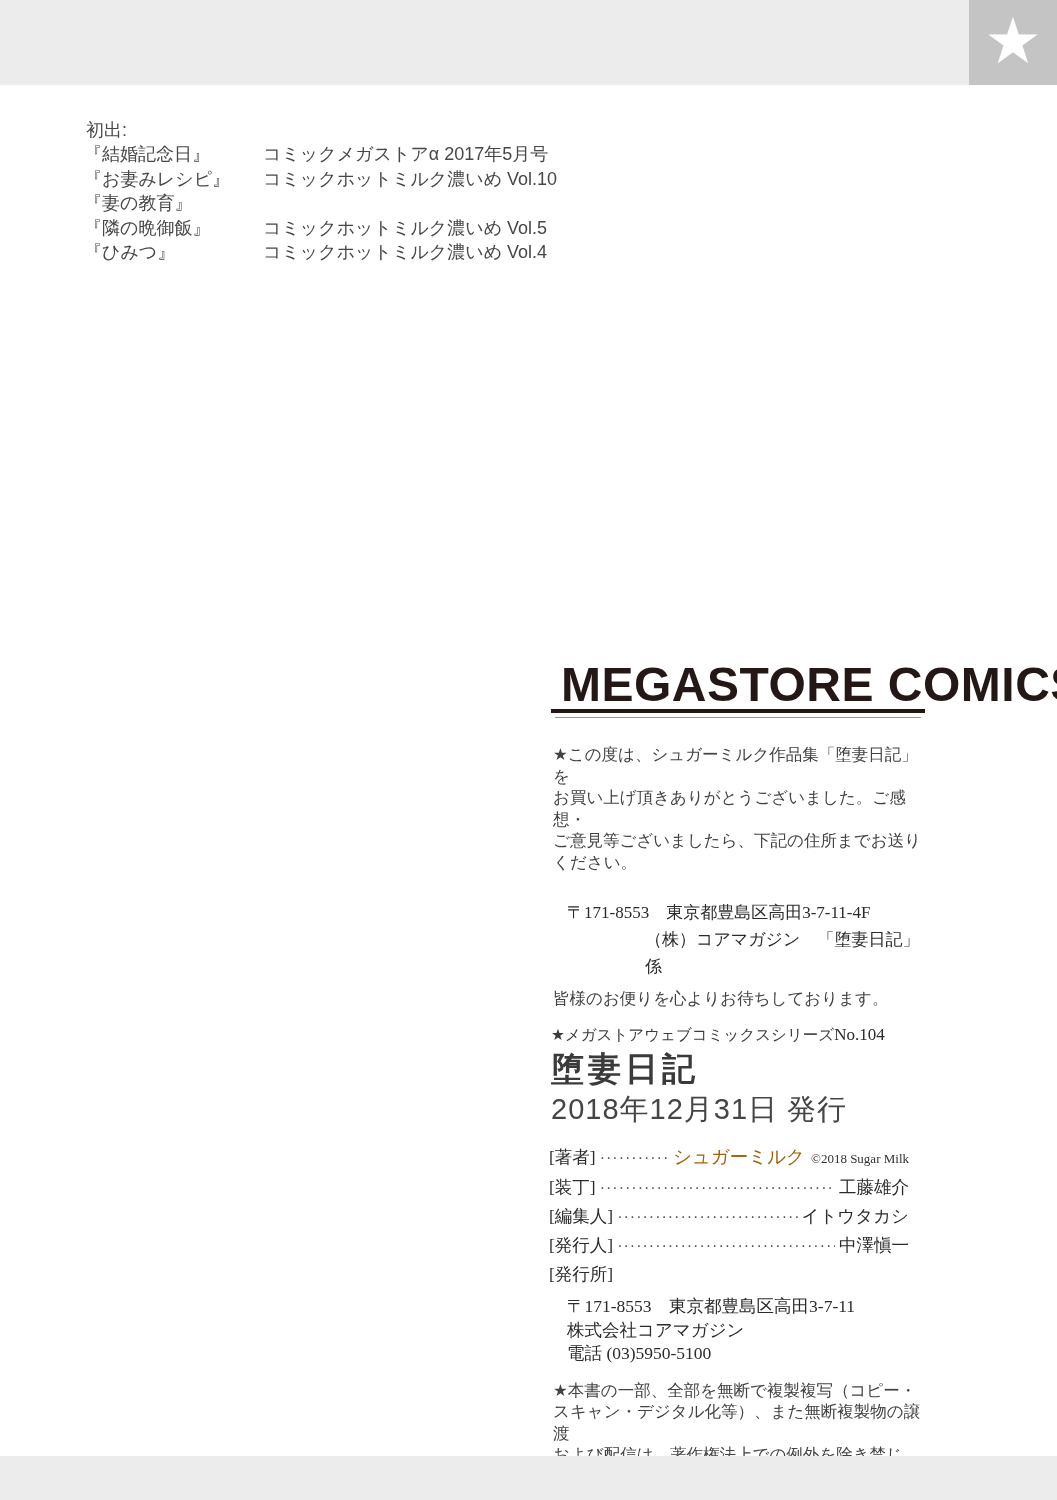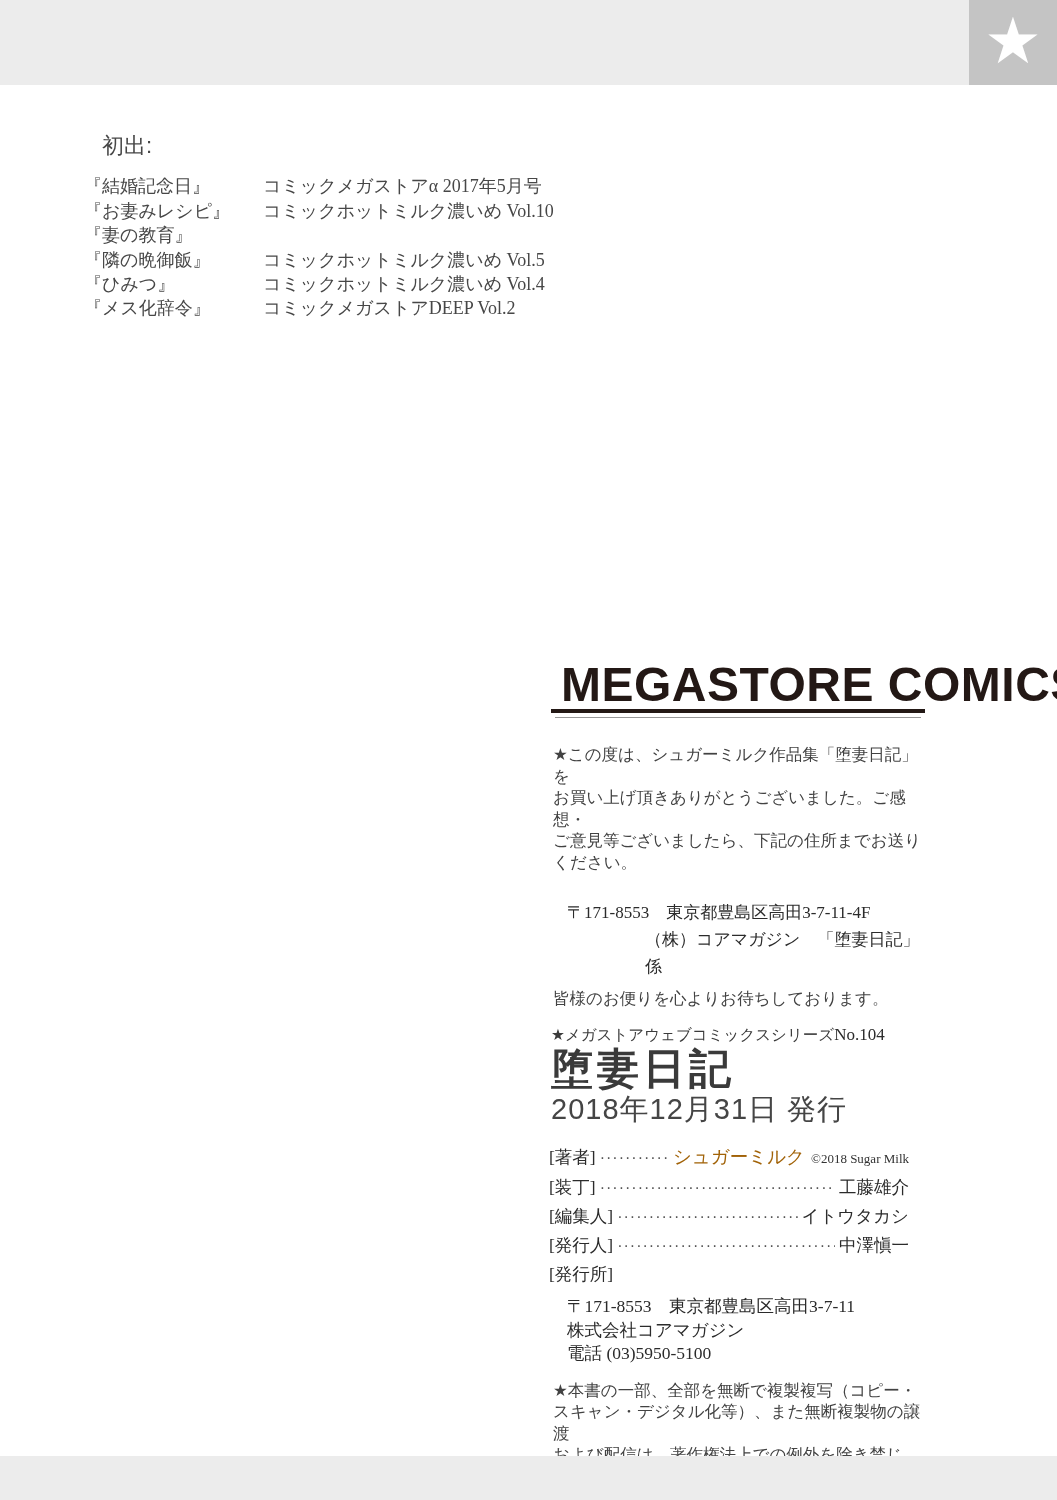"初出:" .first-pub-heading { font-size: 22px -> 18px; margin: 16px -> 0 }
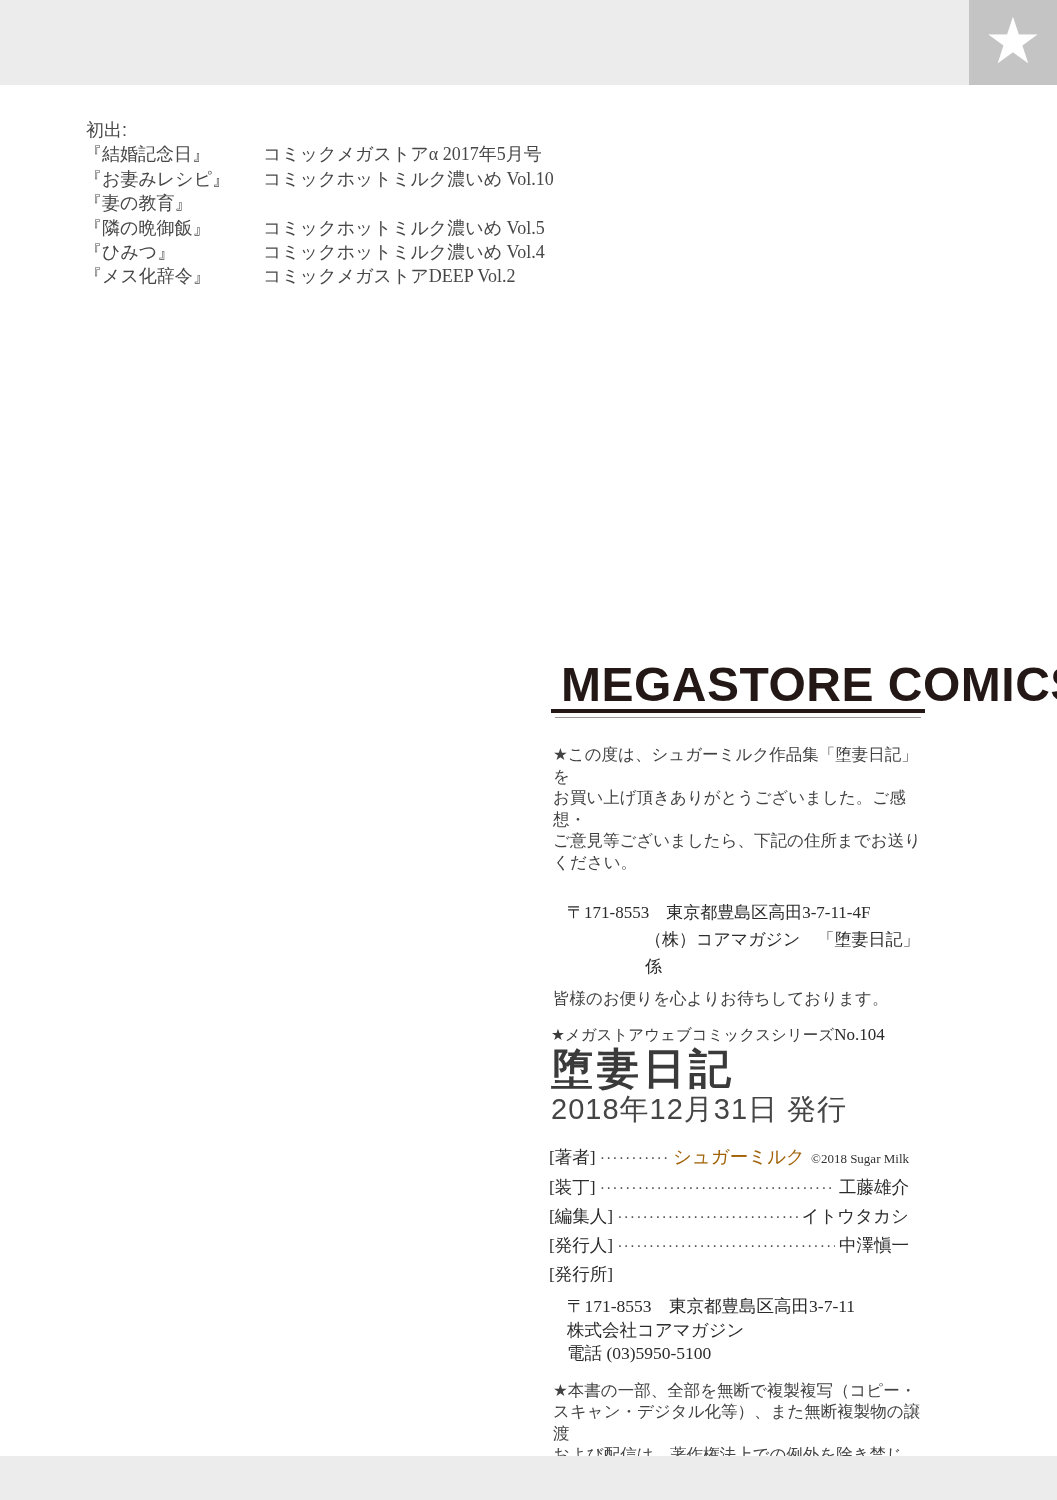"『結婚記念日』" .pub-row { font-family: Liberation Serif, serif -> none }
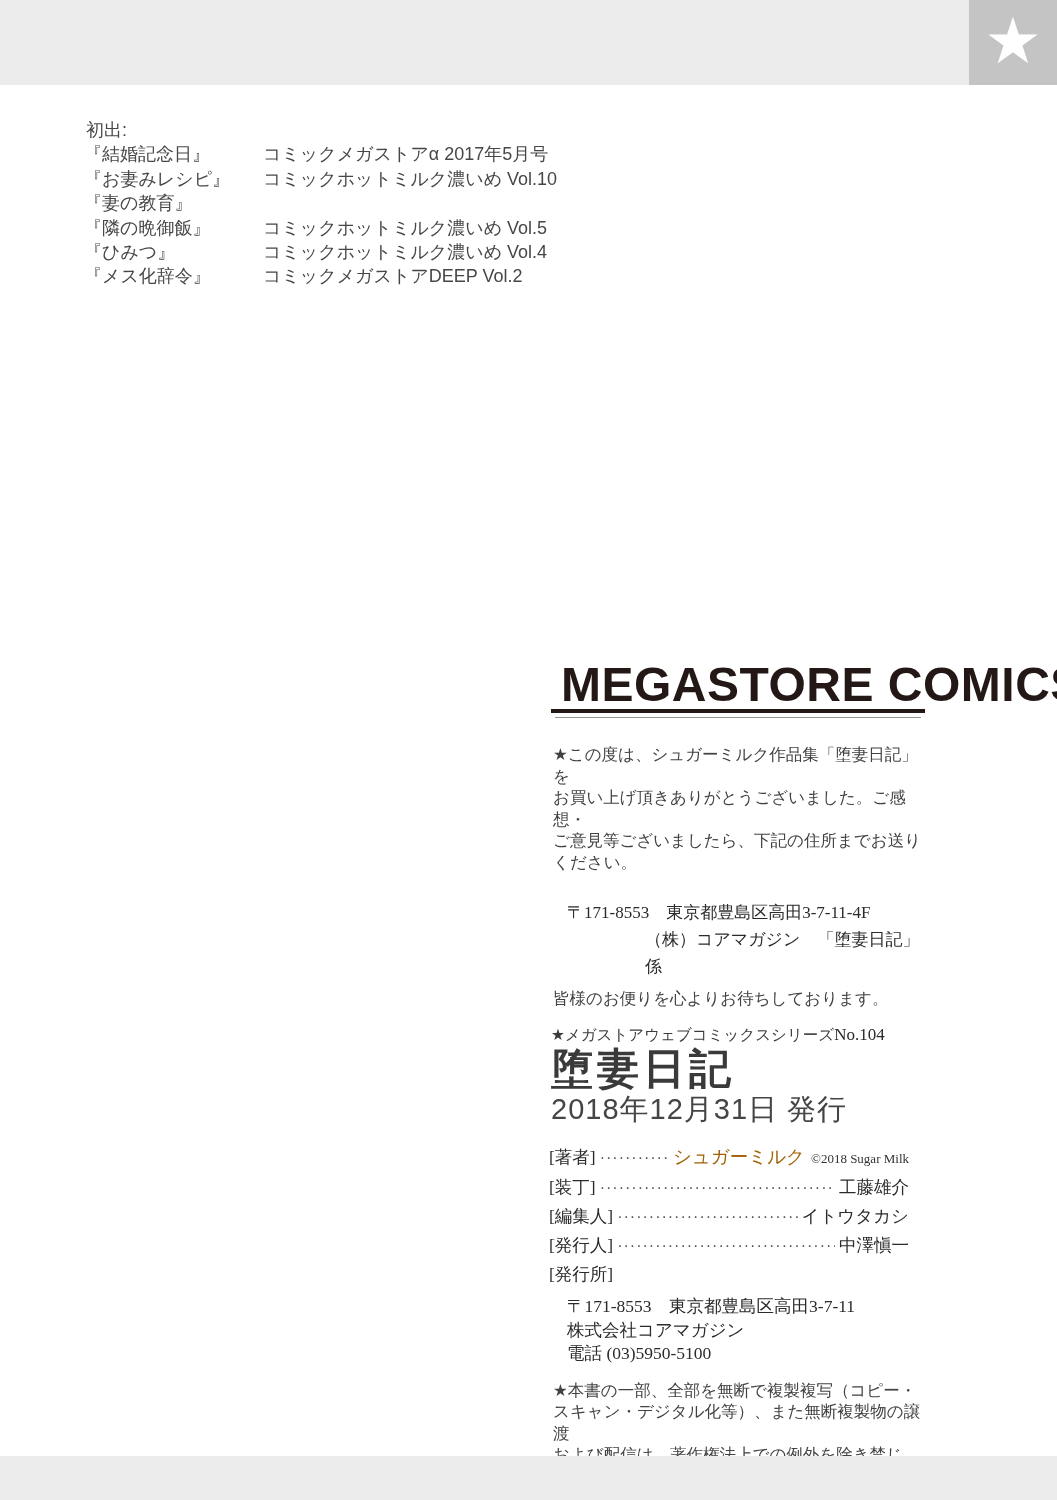"『メス化辞令』" div.pub-row { html: <div> <span>『メス化辞令』</span> <span>コミックメガストアDEEP Vol.2</span> </div> -> none }
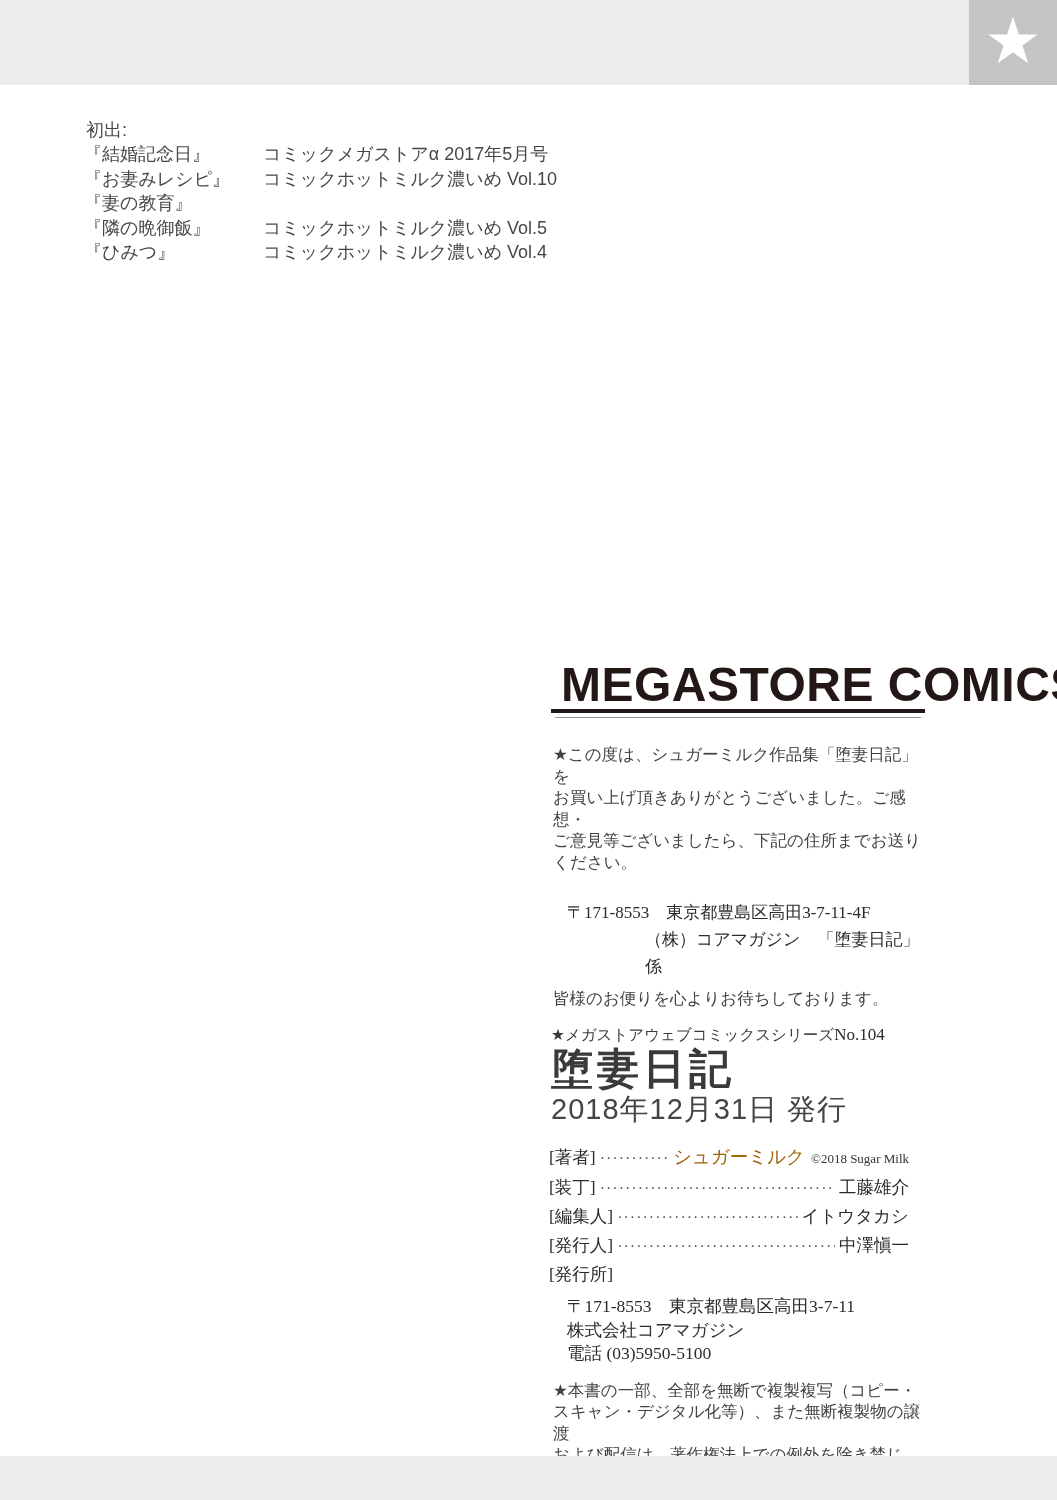"堕妻日記" .book-title { font-size: 42px -> 33px }
